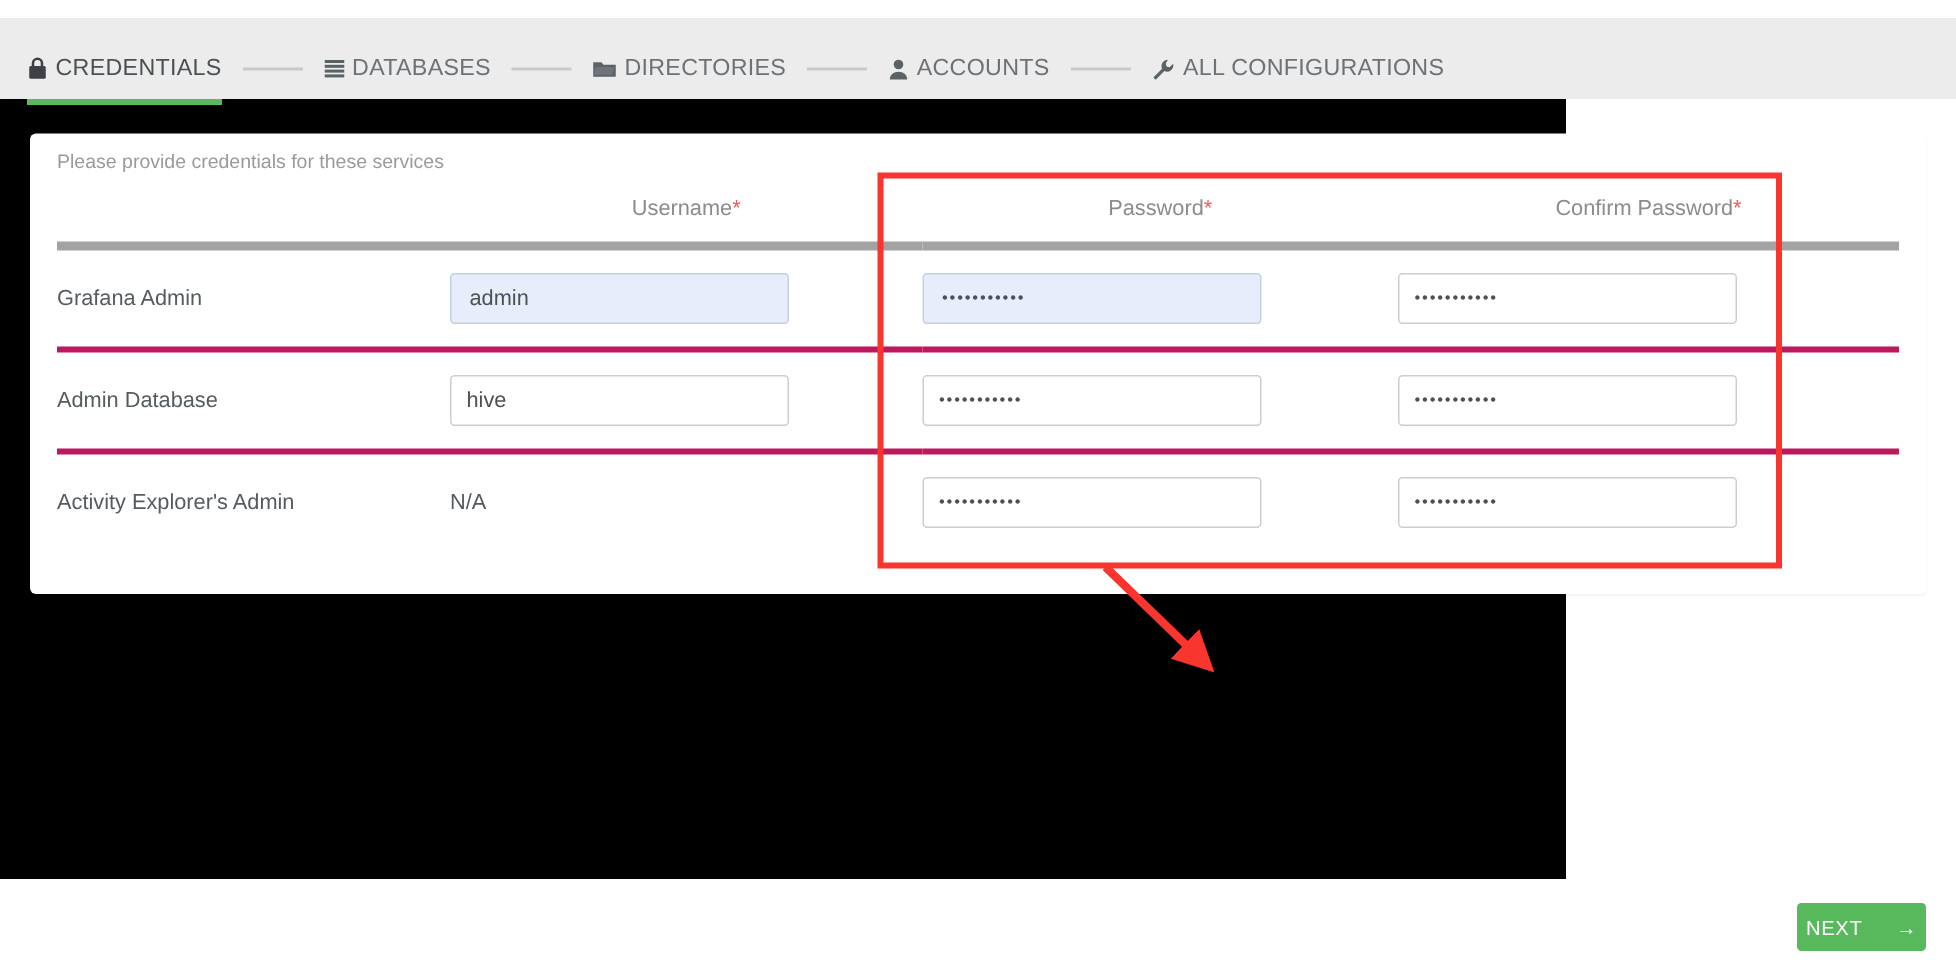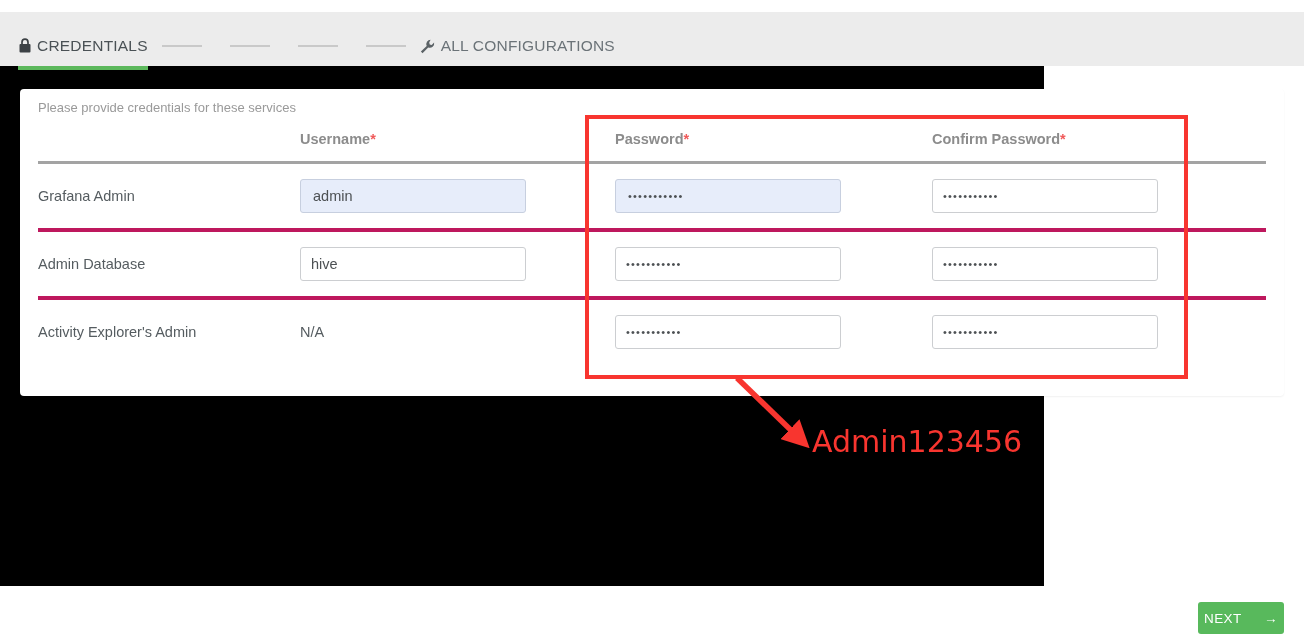"DATABASES" div.nav-step { html: none -> <div> <span> <svg> <rect></rect> <rect></rect> <rect></rect> <rect></rect> </svg> </span> <span>DATABASES</span> </div> }
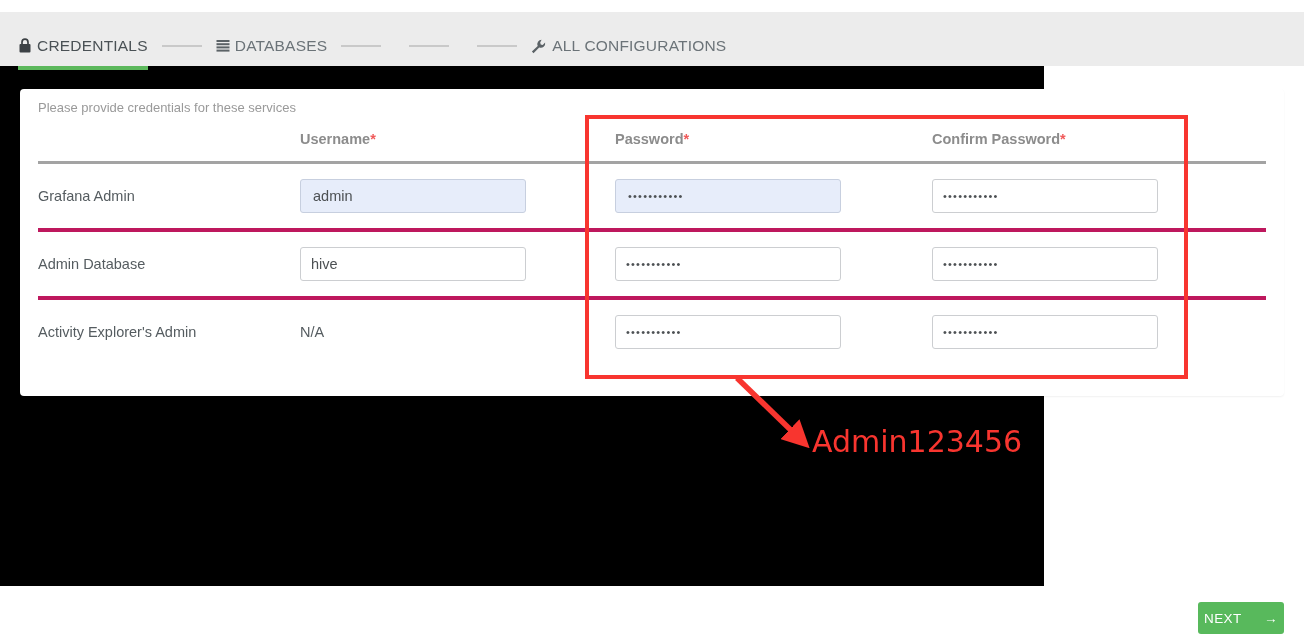"DIRECTORIES" div.nav-step { html: none -> <div> <span> <svg> <path></path> <path></path> </svg> </span> <span>DIRECTORIES</span> </div> }
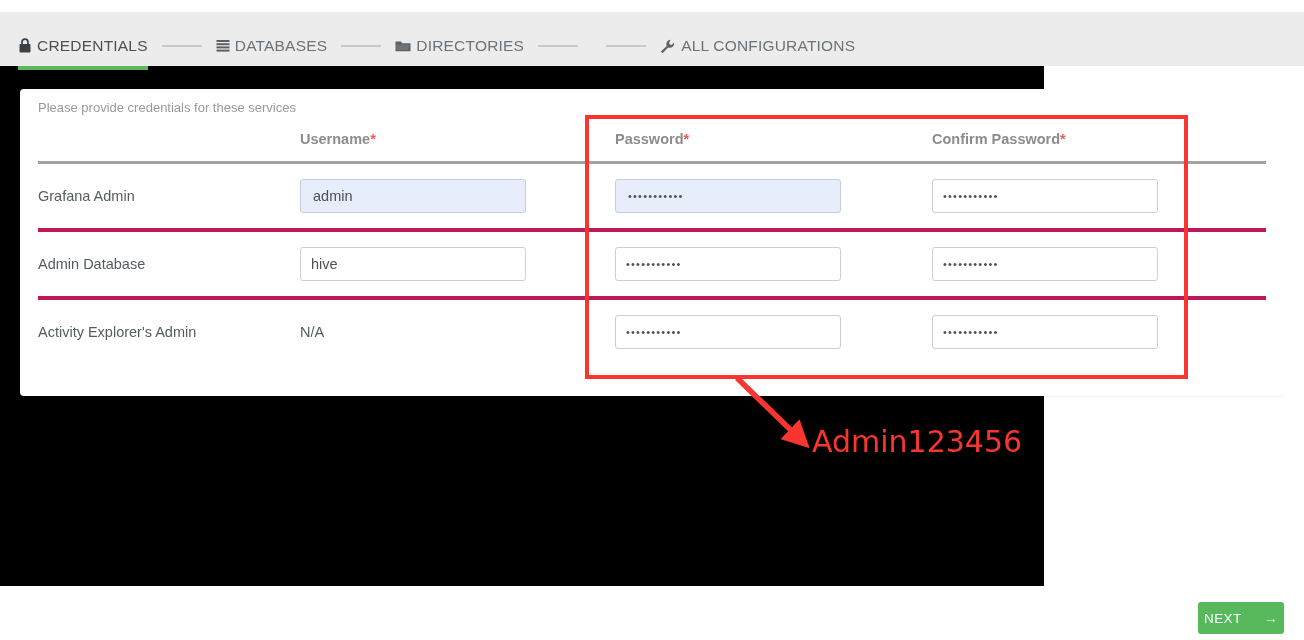"ACCOUNTS" div.nav-step { html: none -> <div> <span> <svg> <circle></circle> <path></path> </svg> </span> <span>ACCOUNTS</span> </div> }
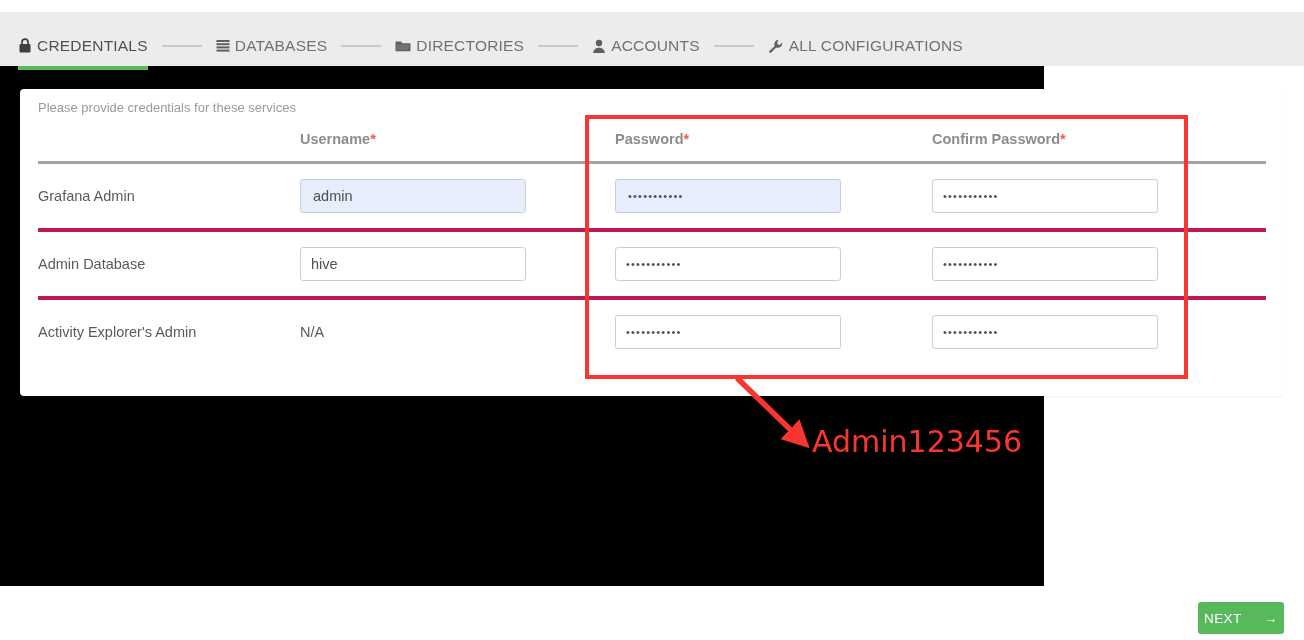"Username*" #cred-table th { border-bottom: 3px solid #a3a3a3 -> 6px solid #a3a3a3; font-weight: bold -> normal; text-align: left -> center }
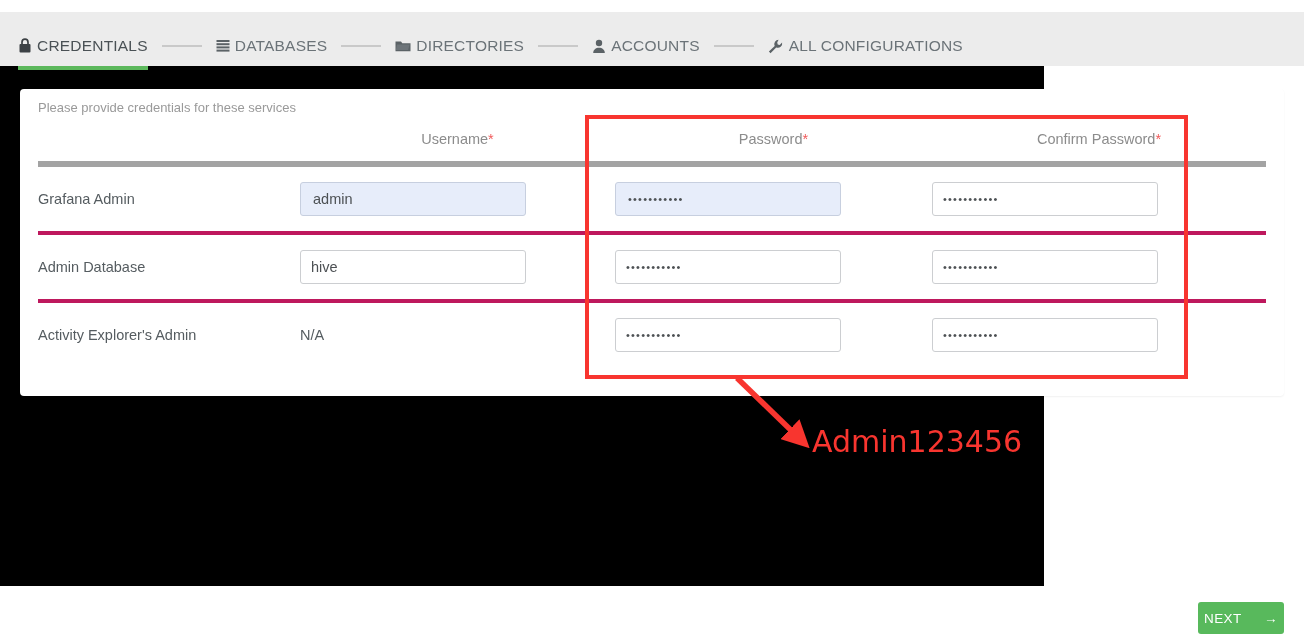"Admin123456" div { html: <div>Admin123456</div> -> none }
